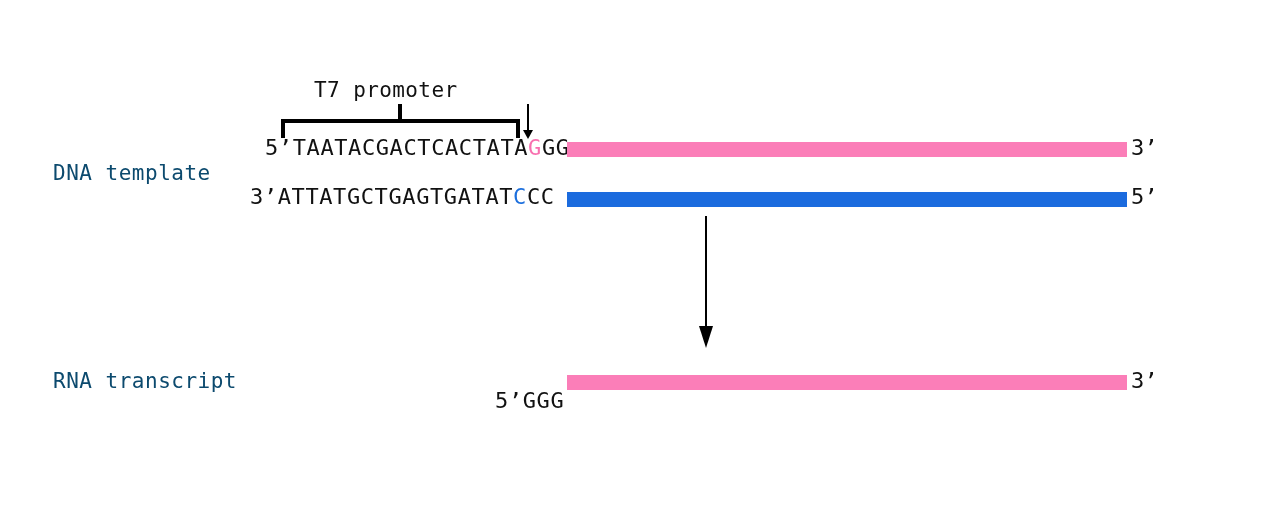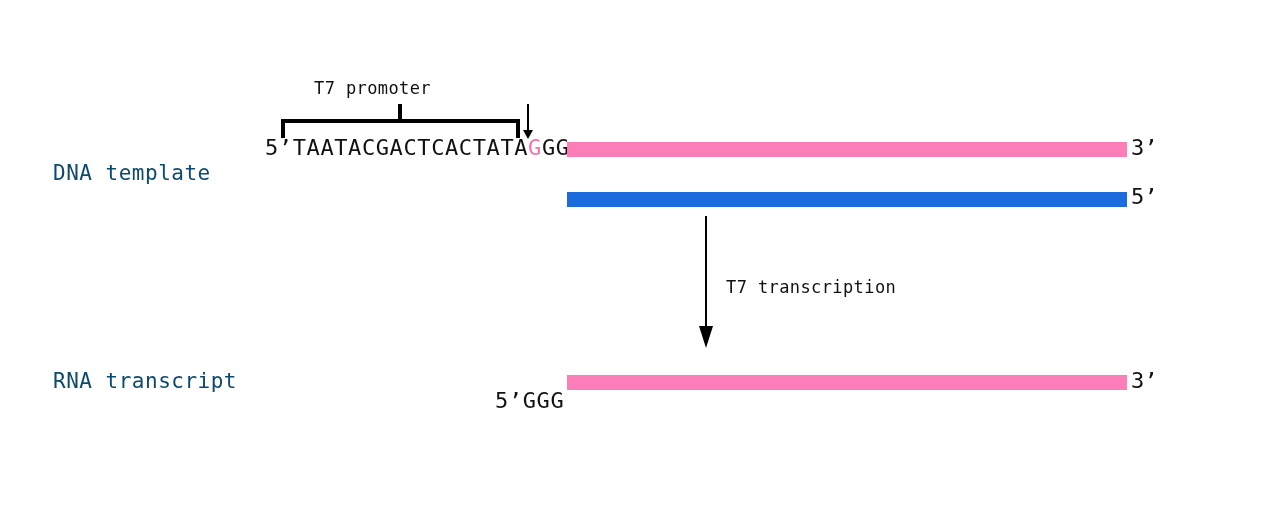"T7 promoter" .anno { font-size: 17px -> 21px }
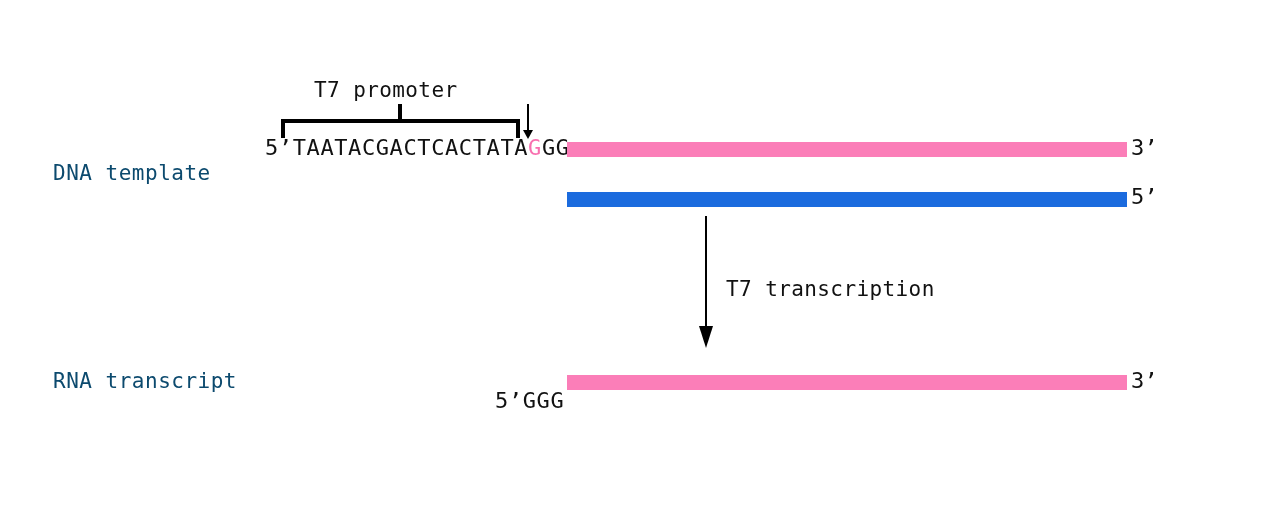"3’ATTATGCTGAGTGATATCCC" div.abs { html: none -> <div> <span>3’</span><span>ATTATGCTGAGTGATAT</span><span>C</span><span>CC</span> </div> }
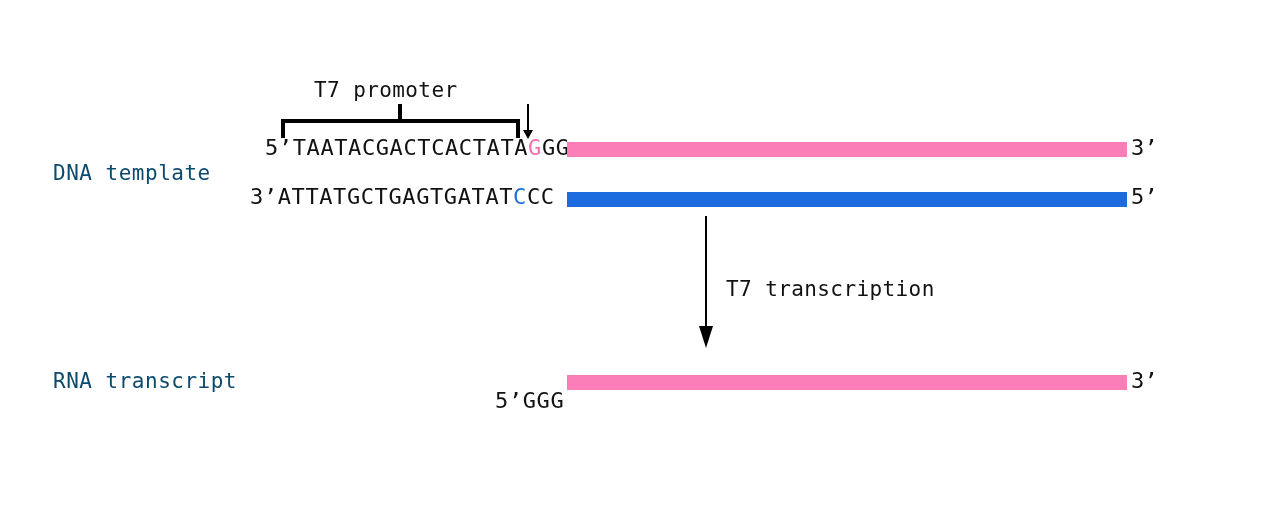"T7 transcription" div.abs { html: <div>T7 transcription</div> -> none }
